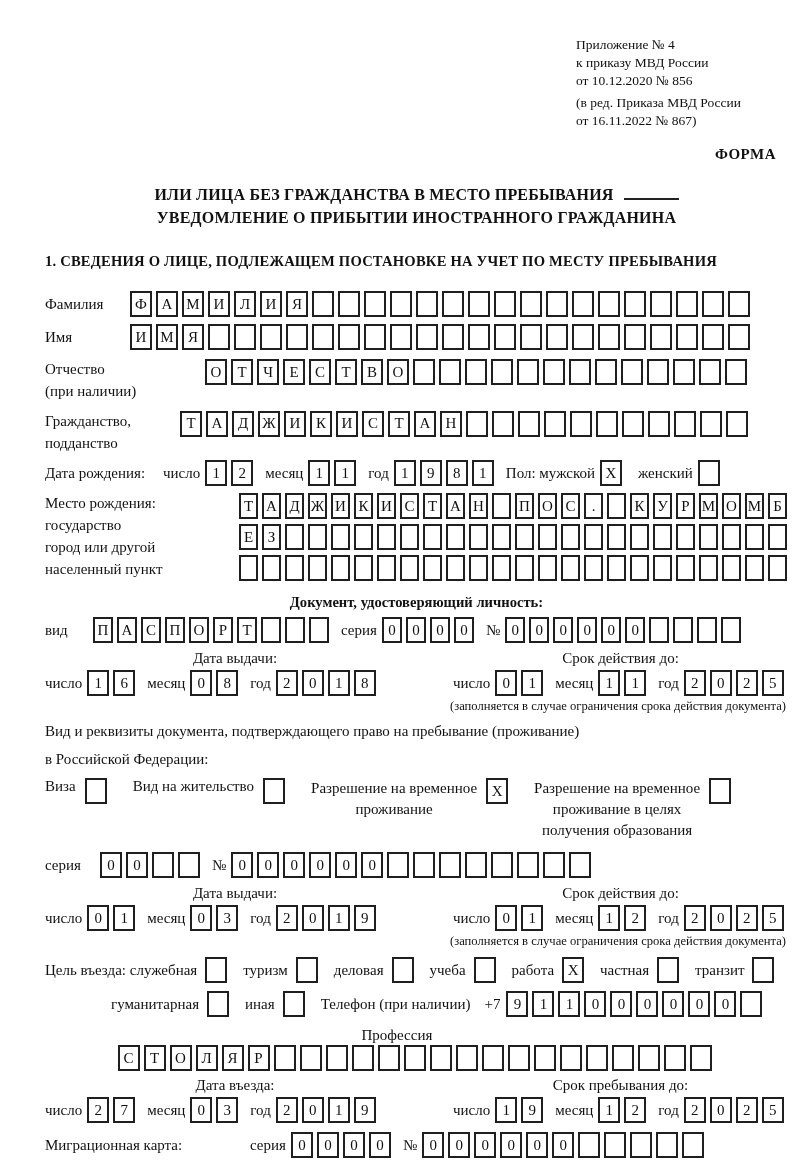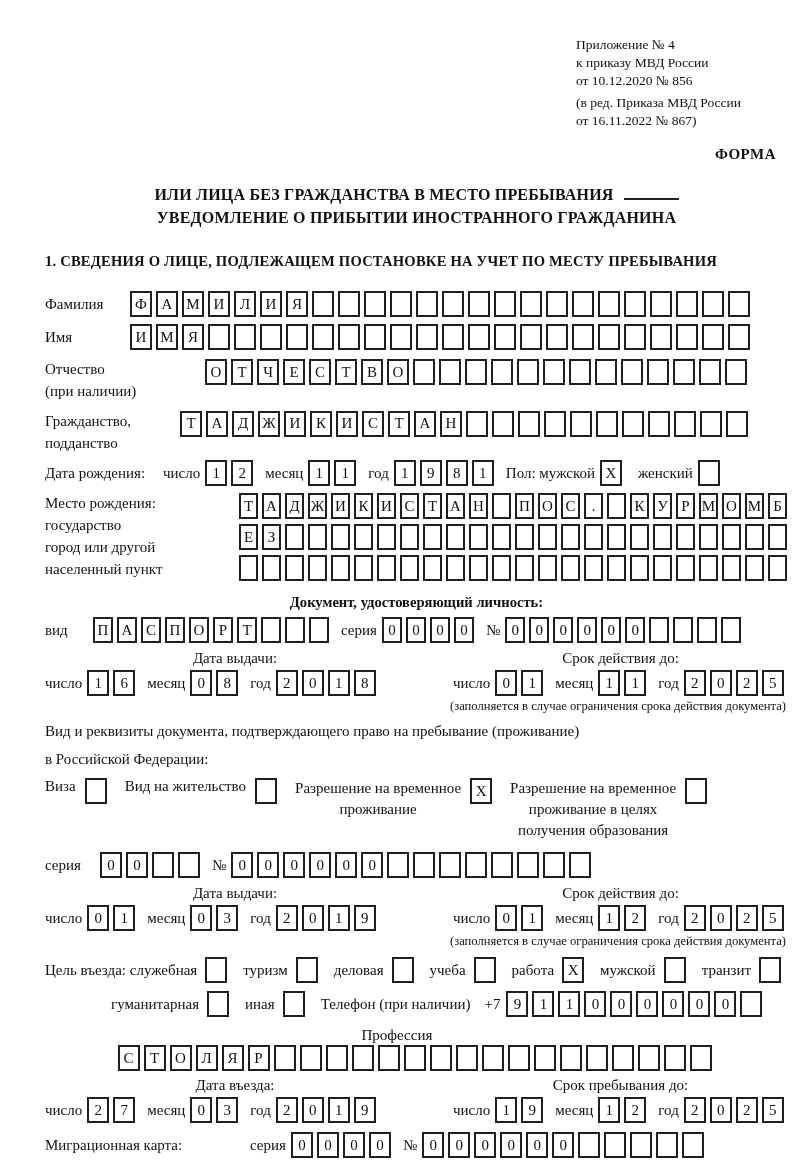"Виза" .permits { column-gap: 14px -> 22px }
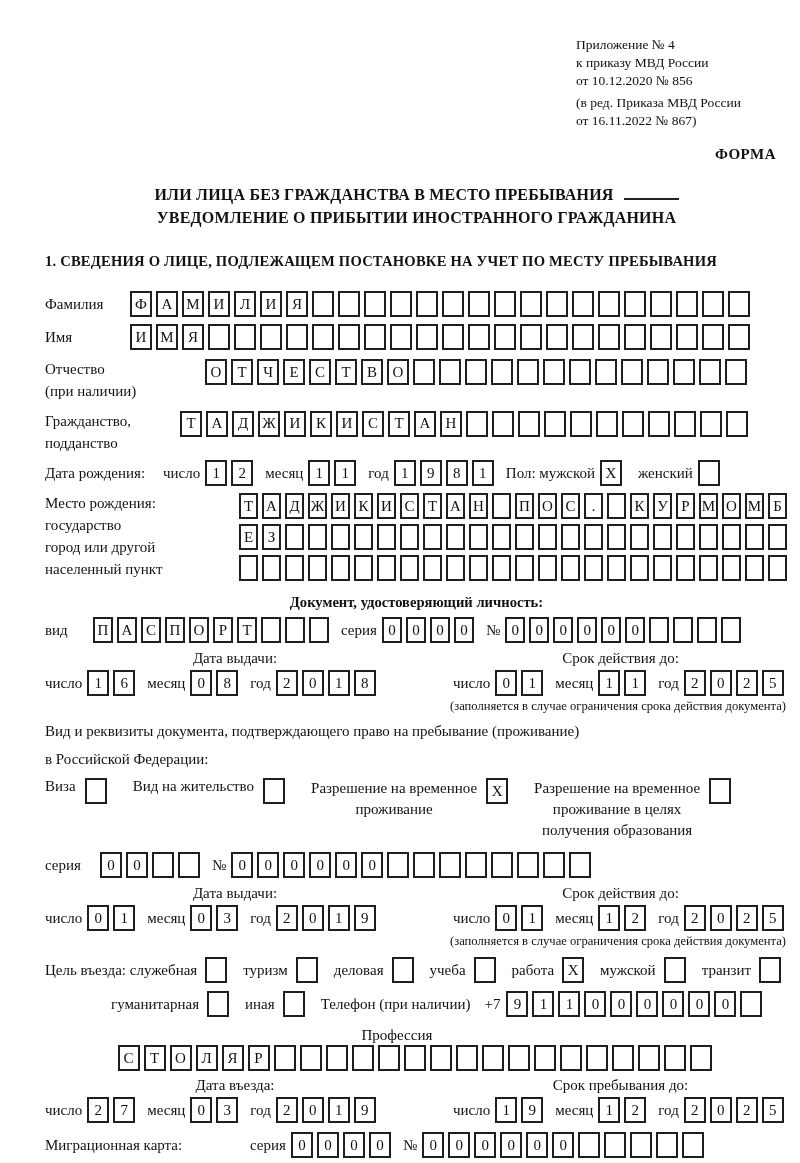"мужской" span { text: мужской -> частная }
